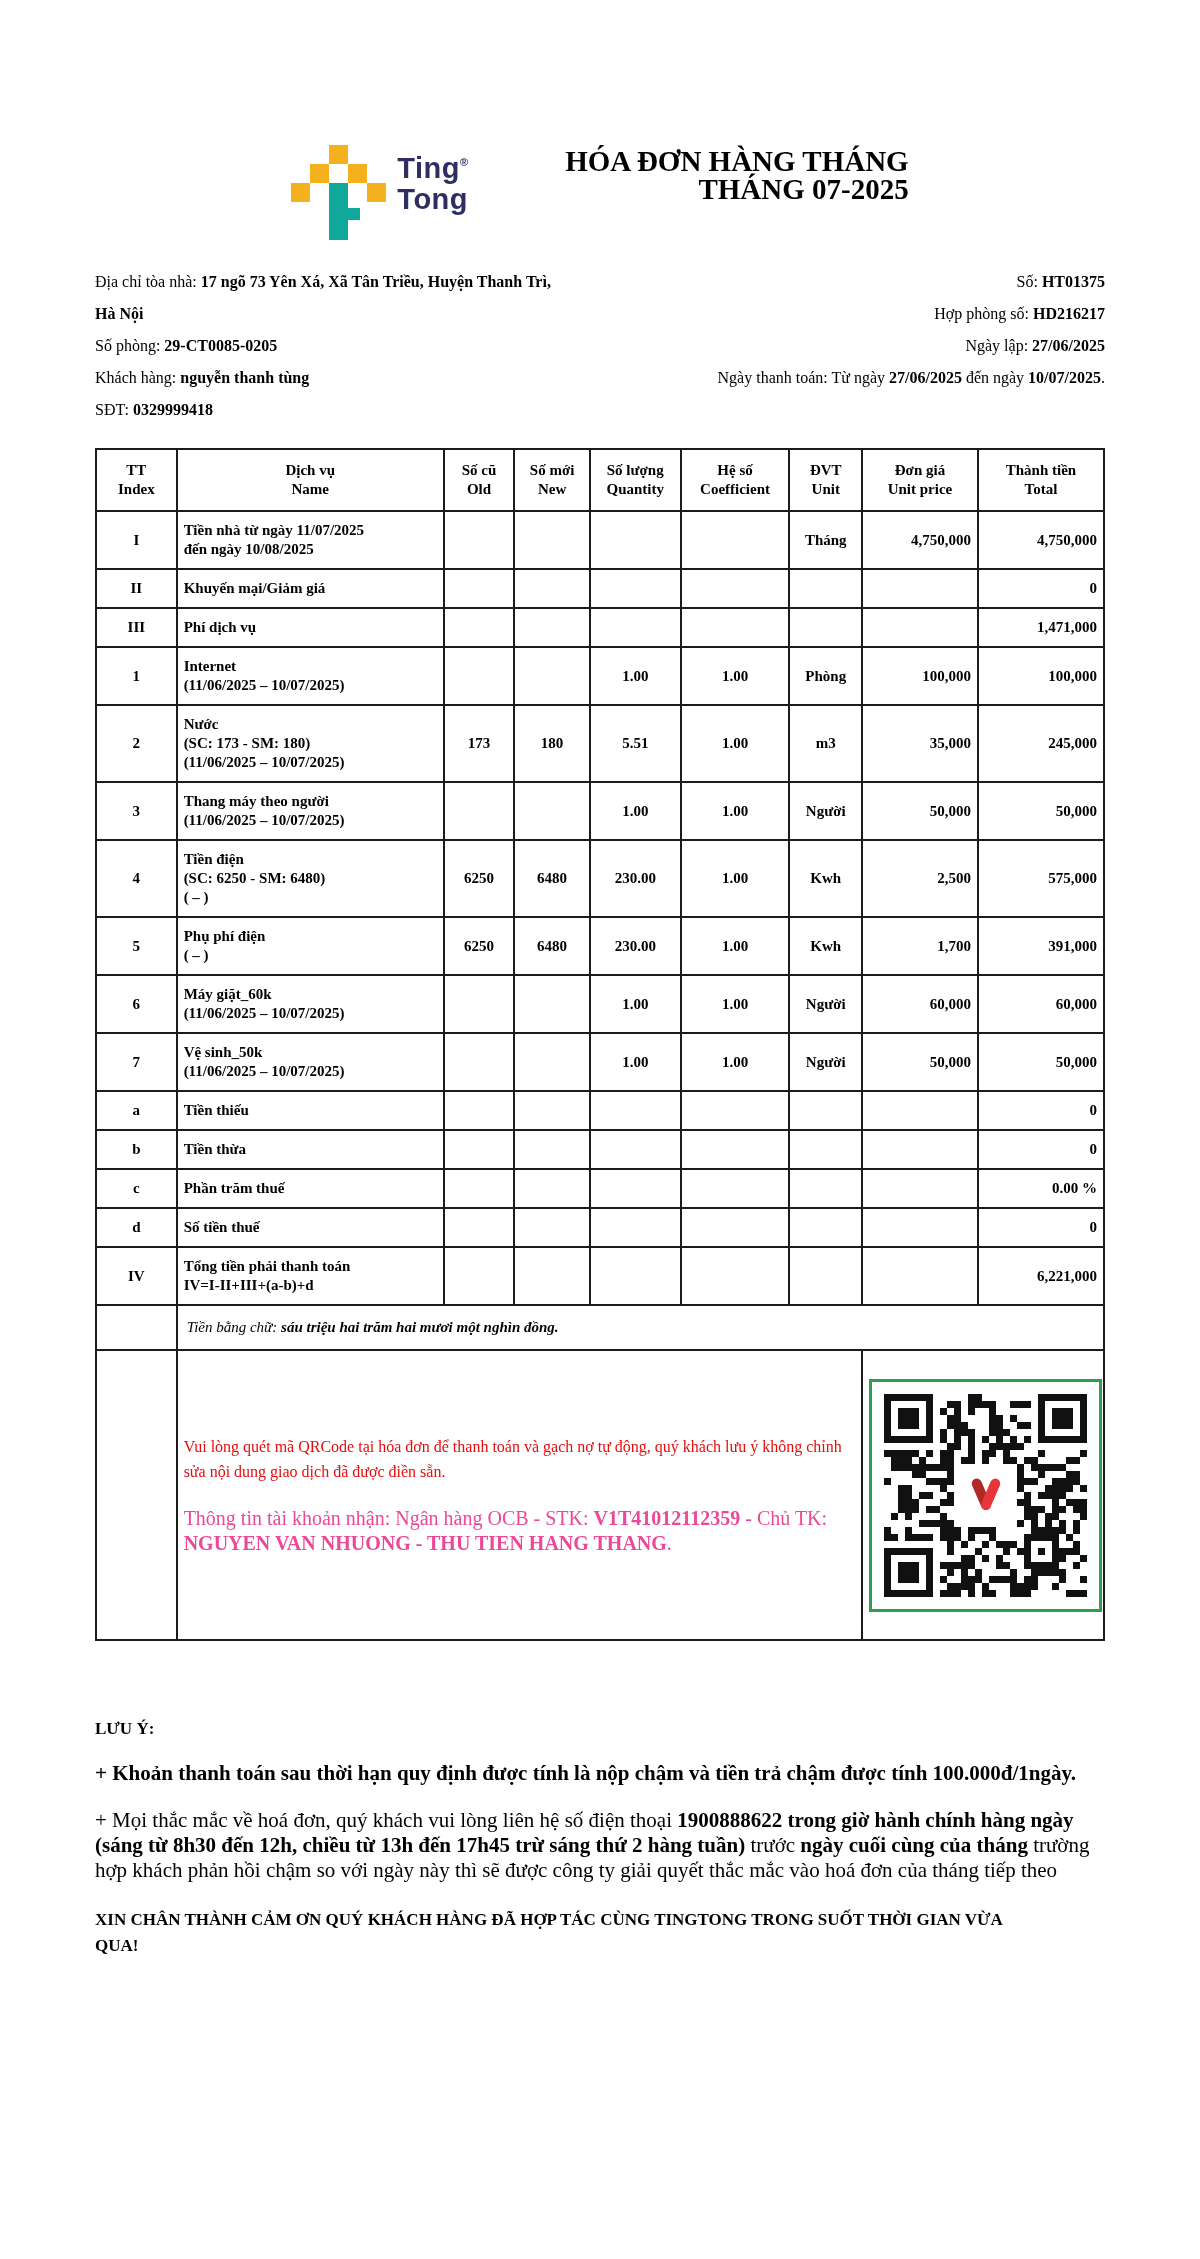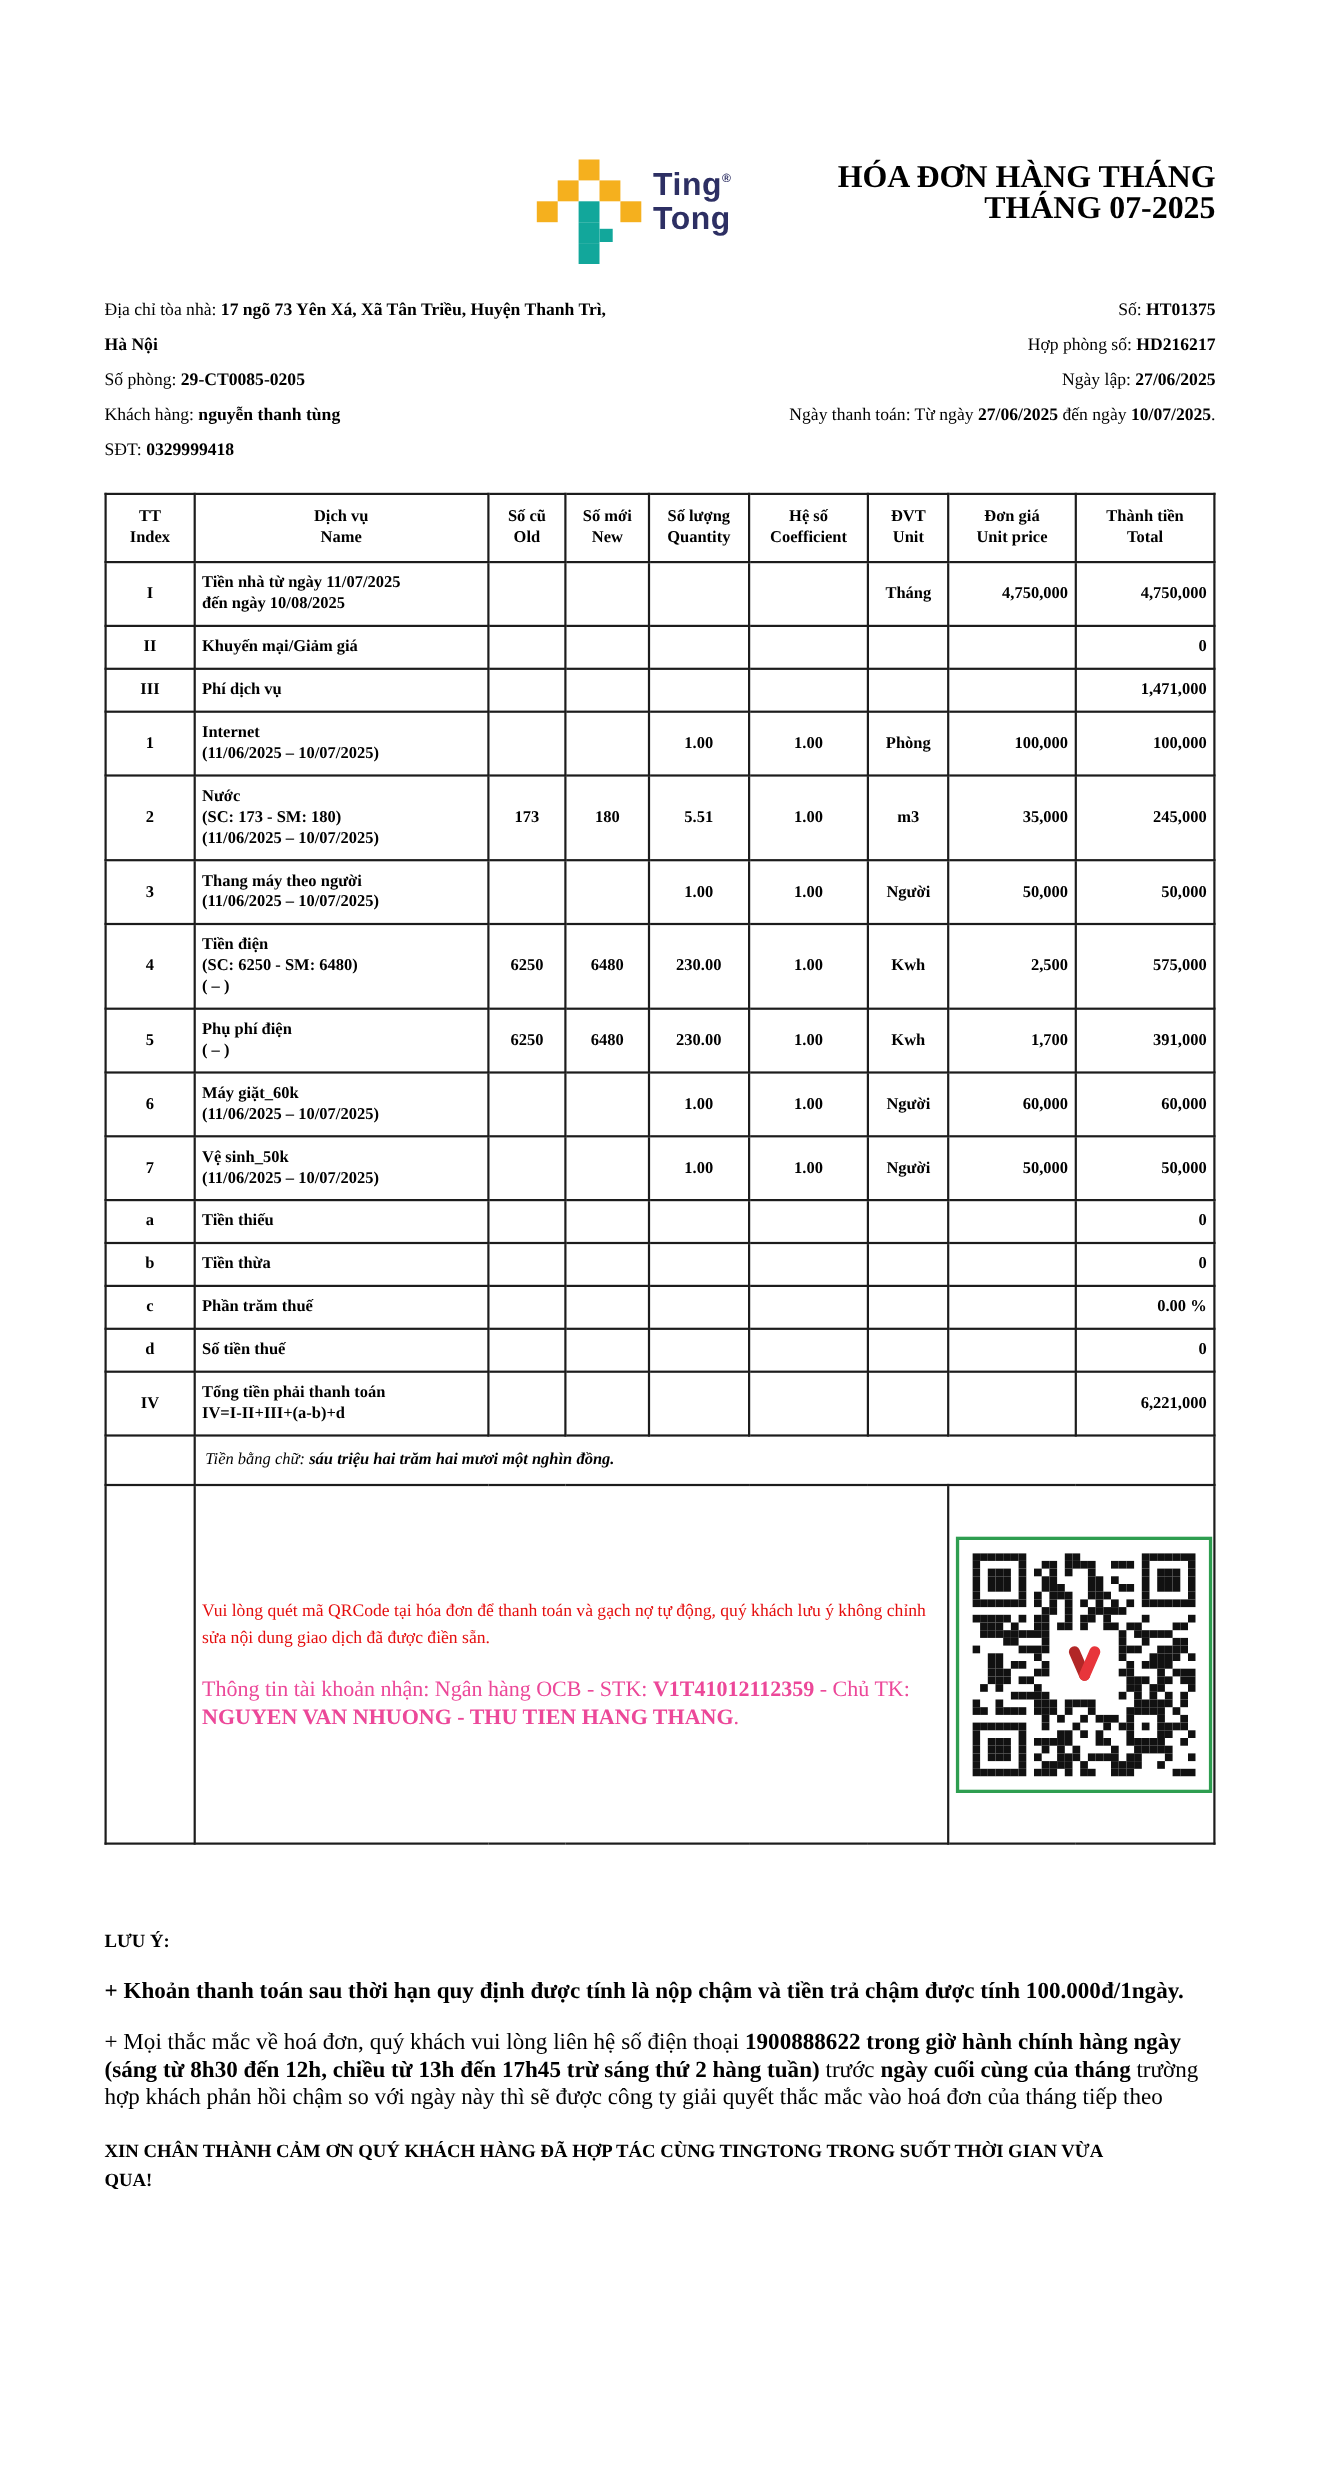"Ting®" .header { justify-content: flex-end -> center }
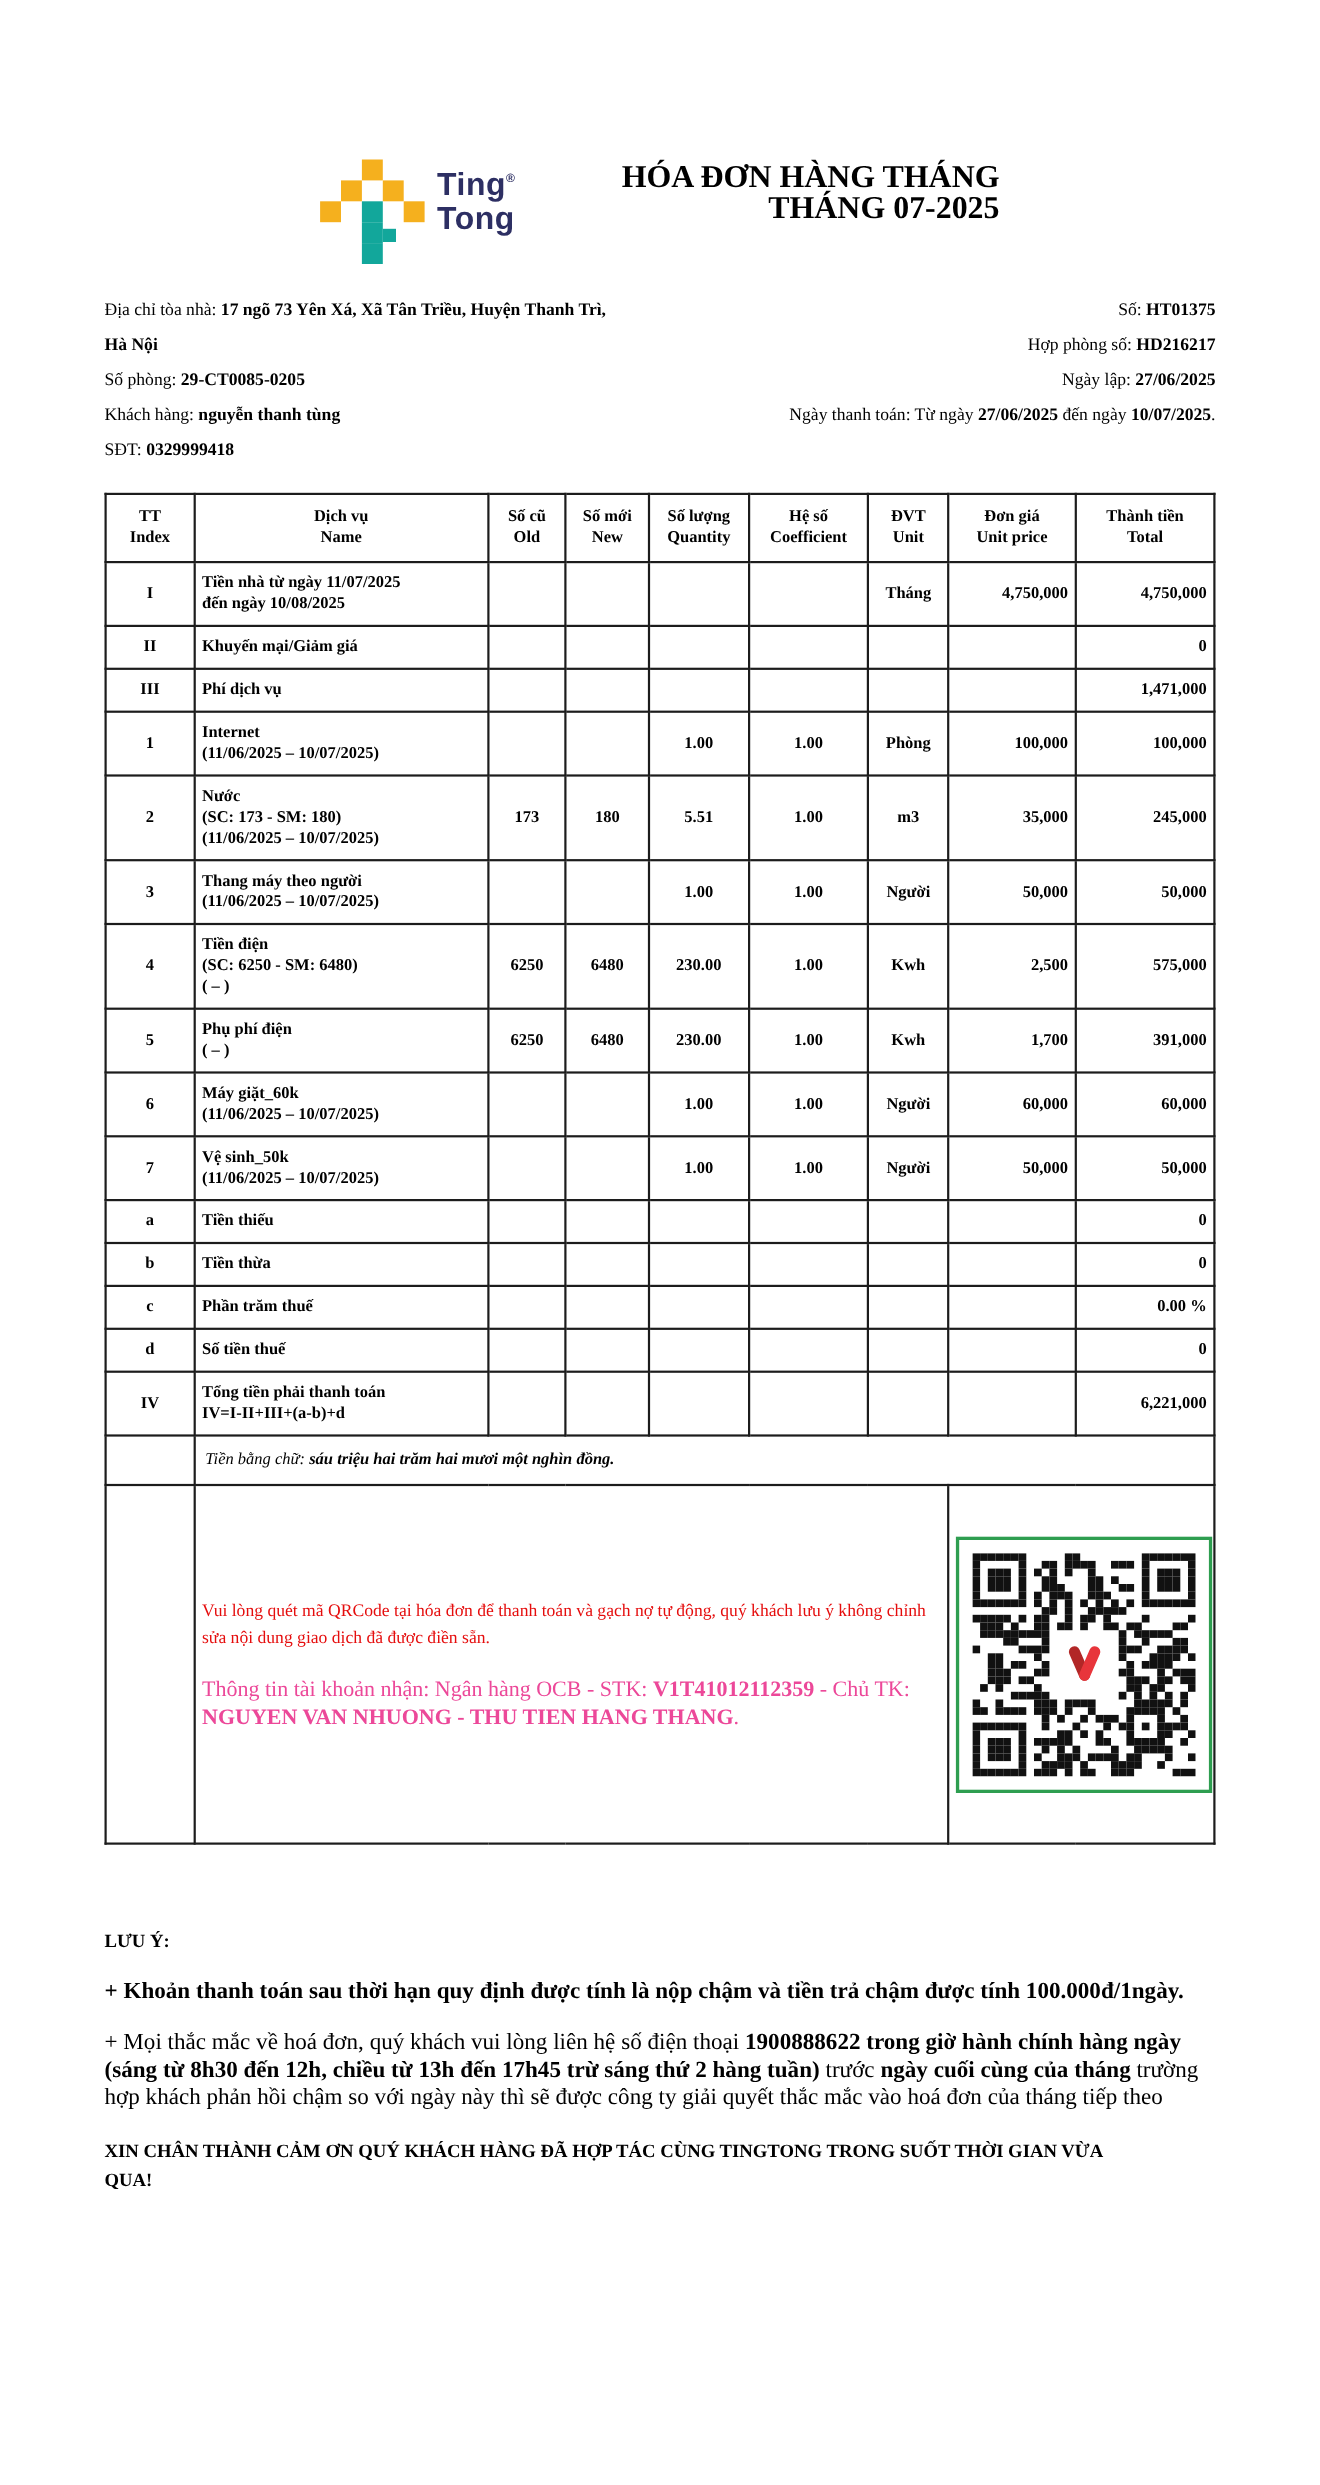"Vui lòng quét mã QRCode" tr.qr-row td { height: 326px -> 290px }
